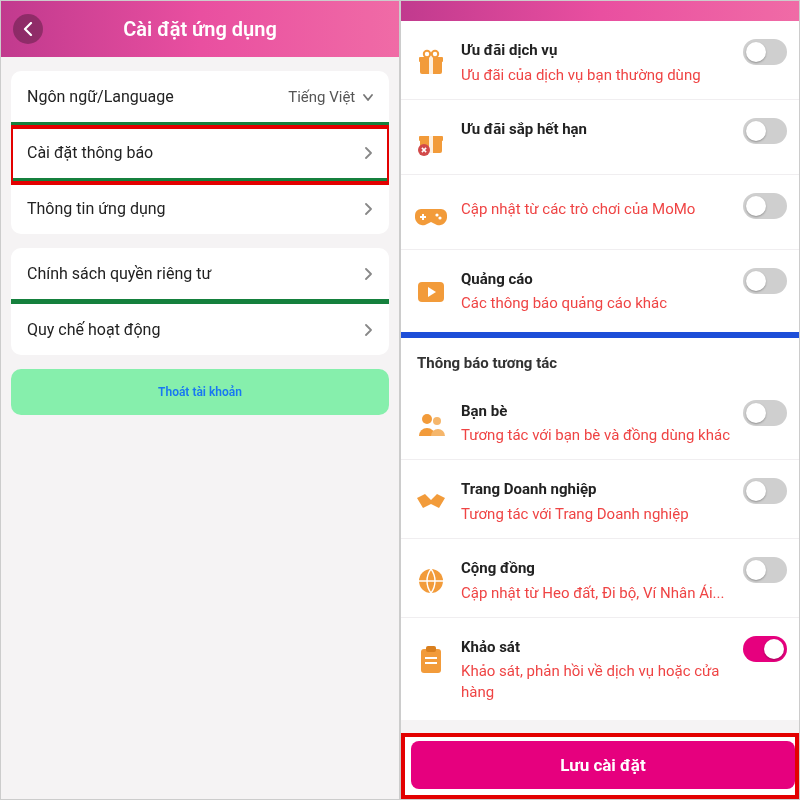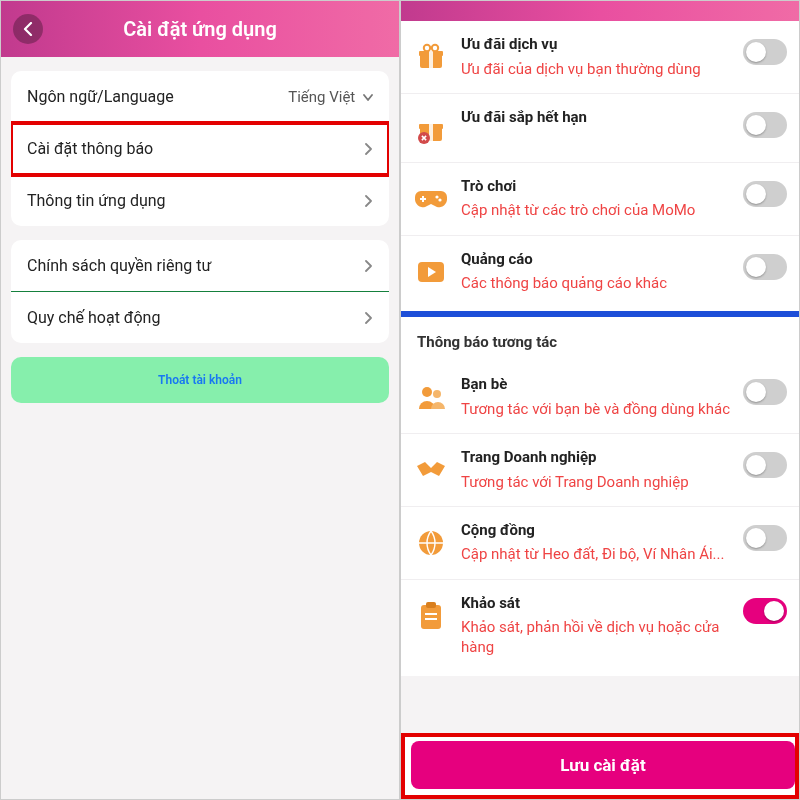"Ưu đãi dịch vụ" .notif-row { padding: 14px 12px 14px 12px -> 20px 12px 14px 12px }
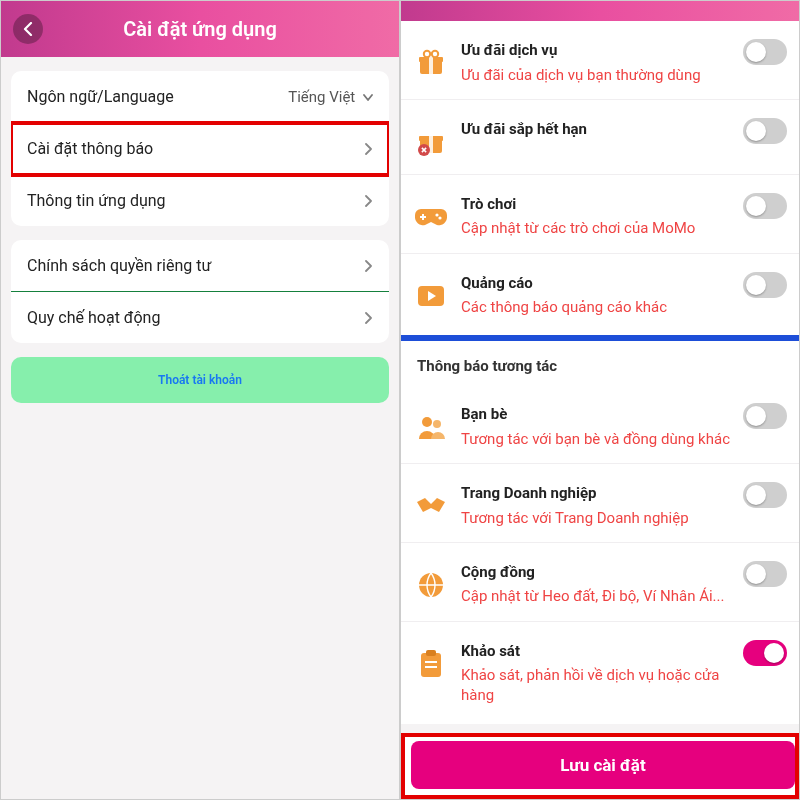"Ngôn ngữ/Language" .row { border-bottom: 1px solid #15803d -> 5px solid #15803d }
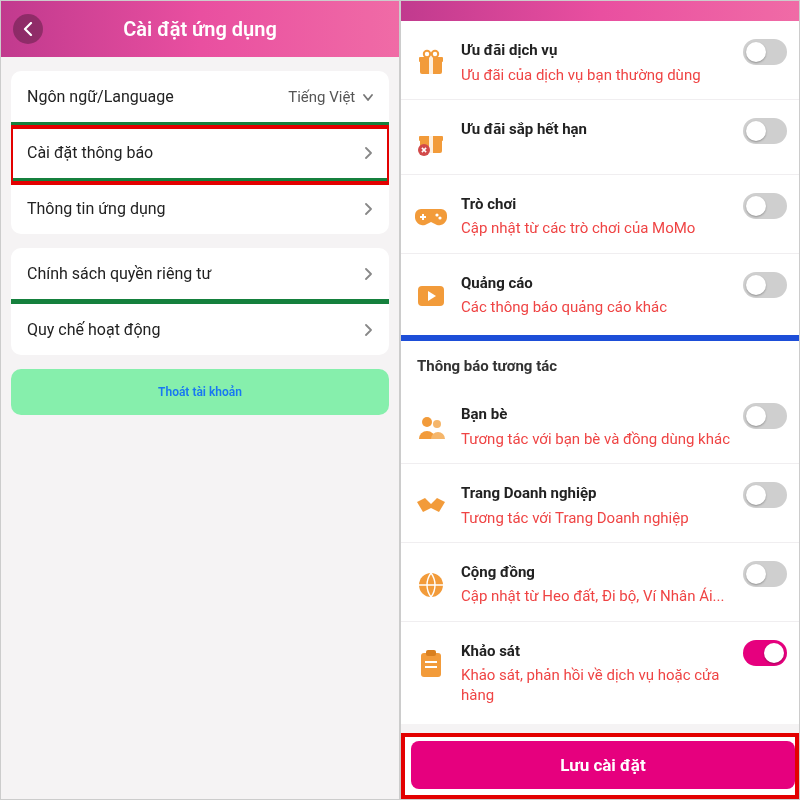"Trò chơi" div.notif-title { html: <div>Trò chơi</div> -> none }
